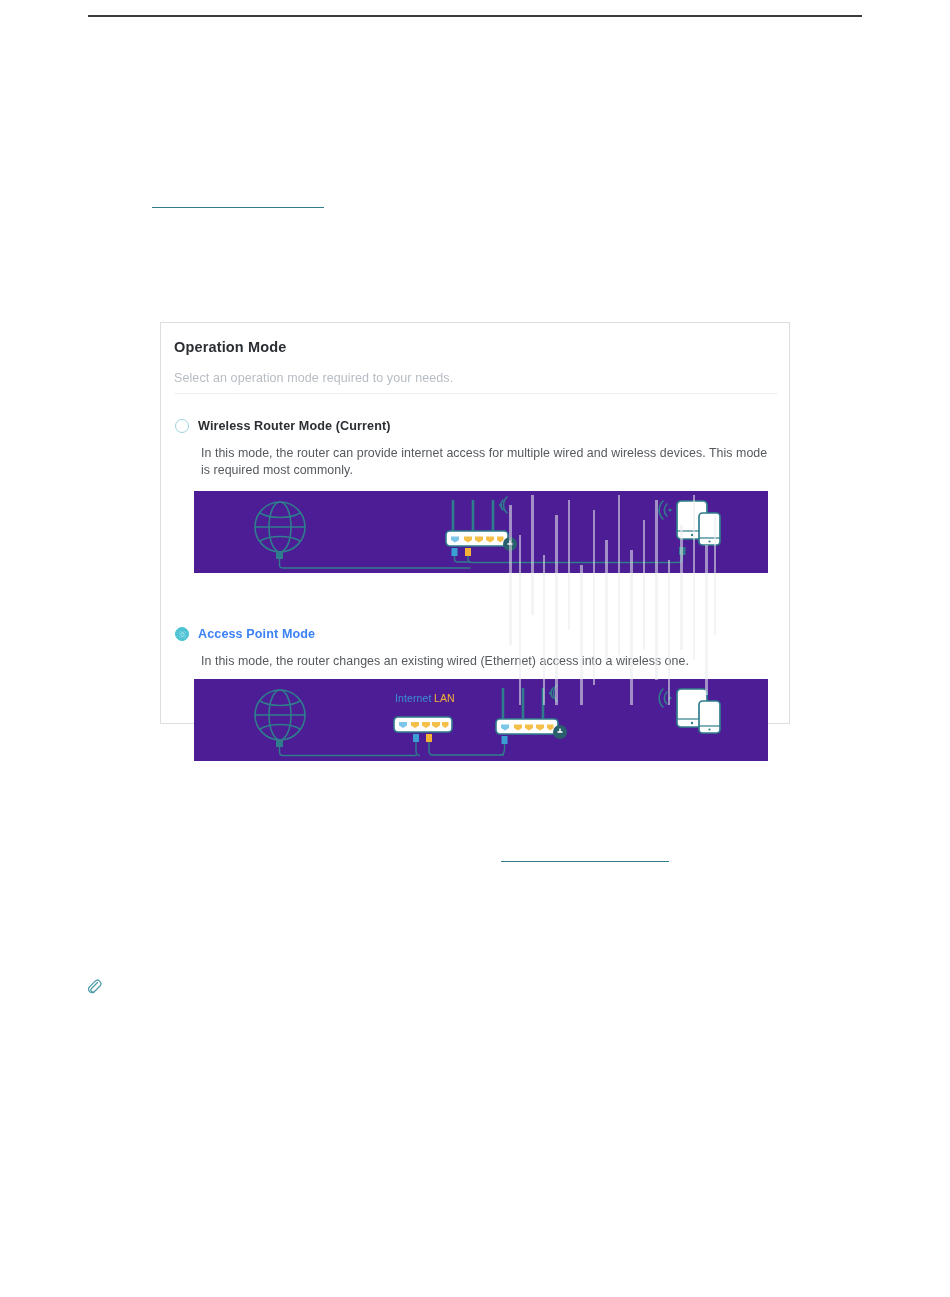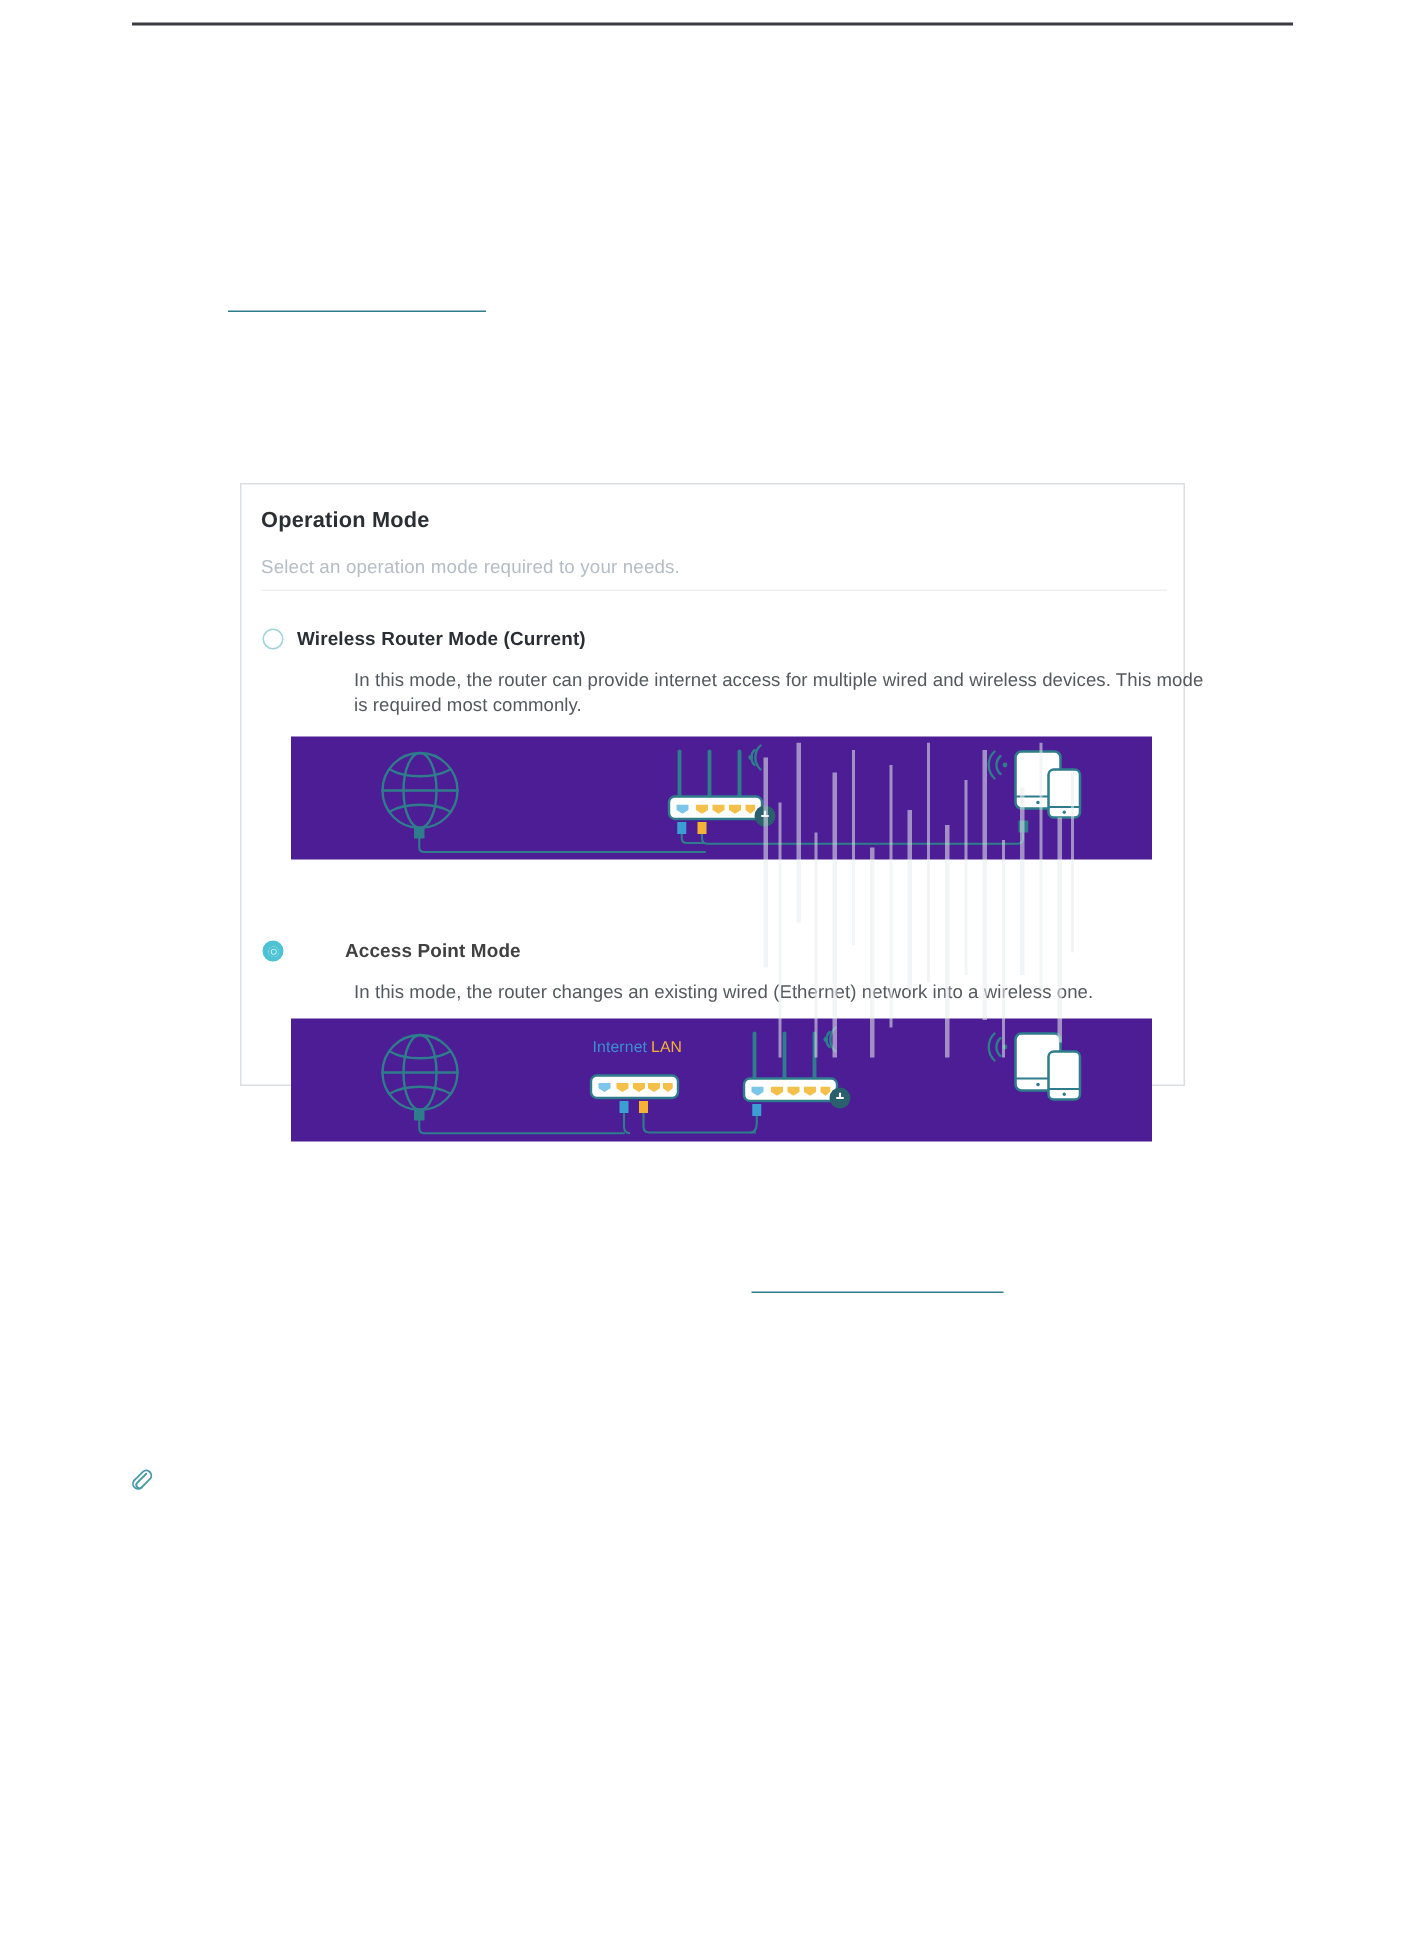"In this mode, the router" .mode-desc { margin-left: 35px -> none }
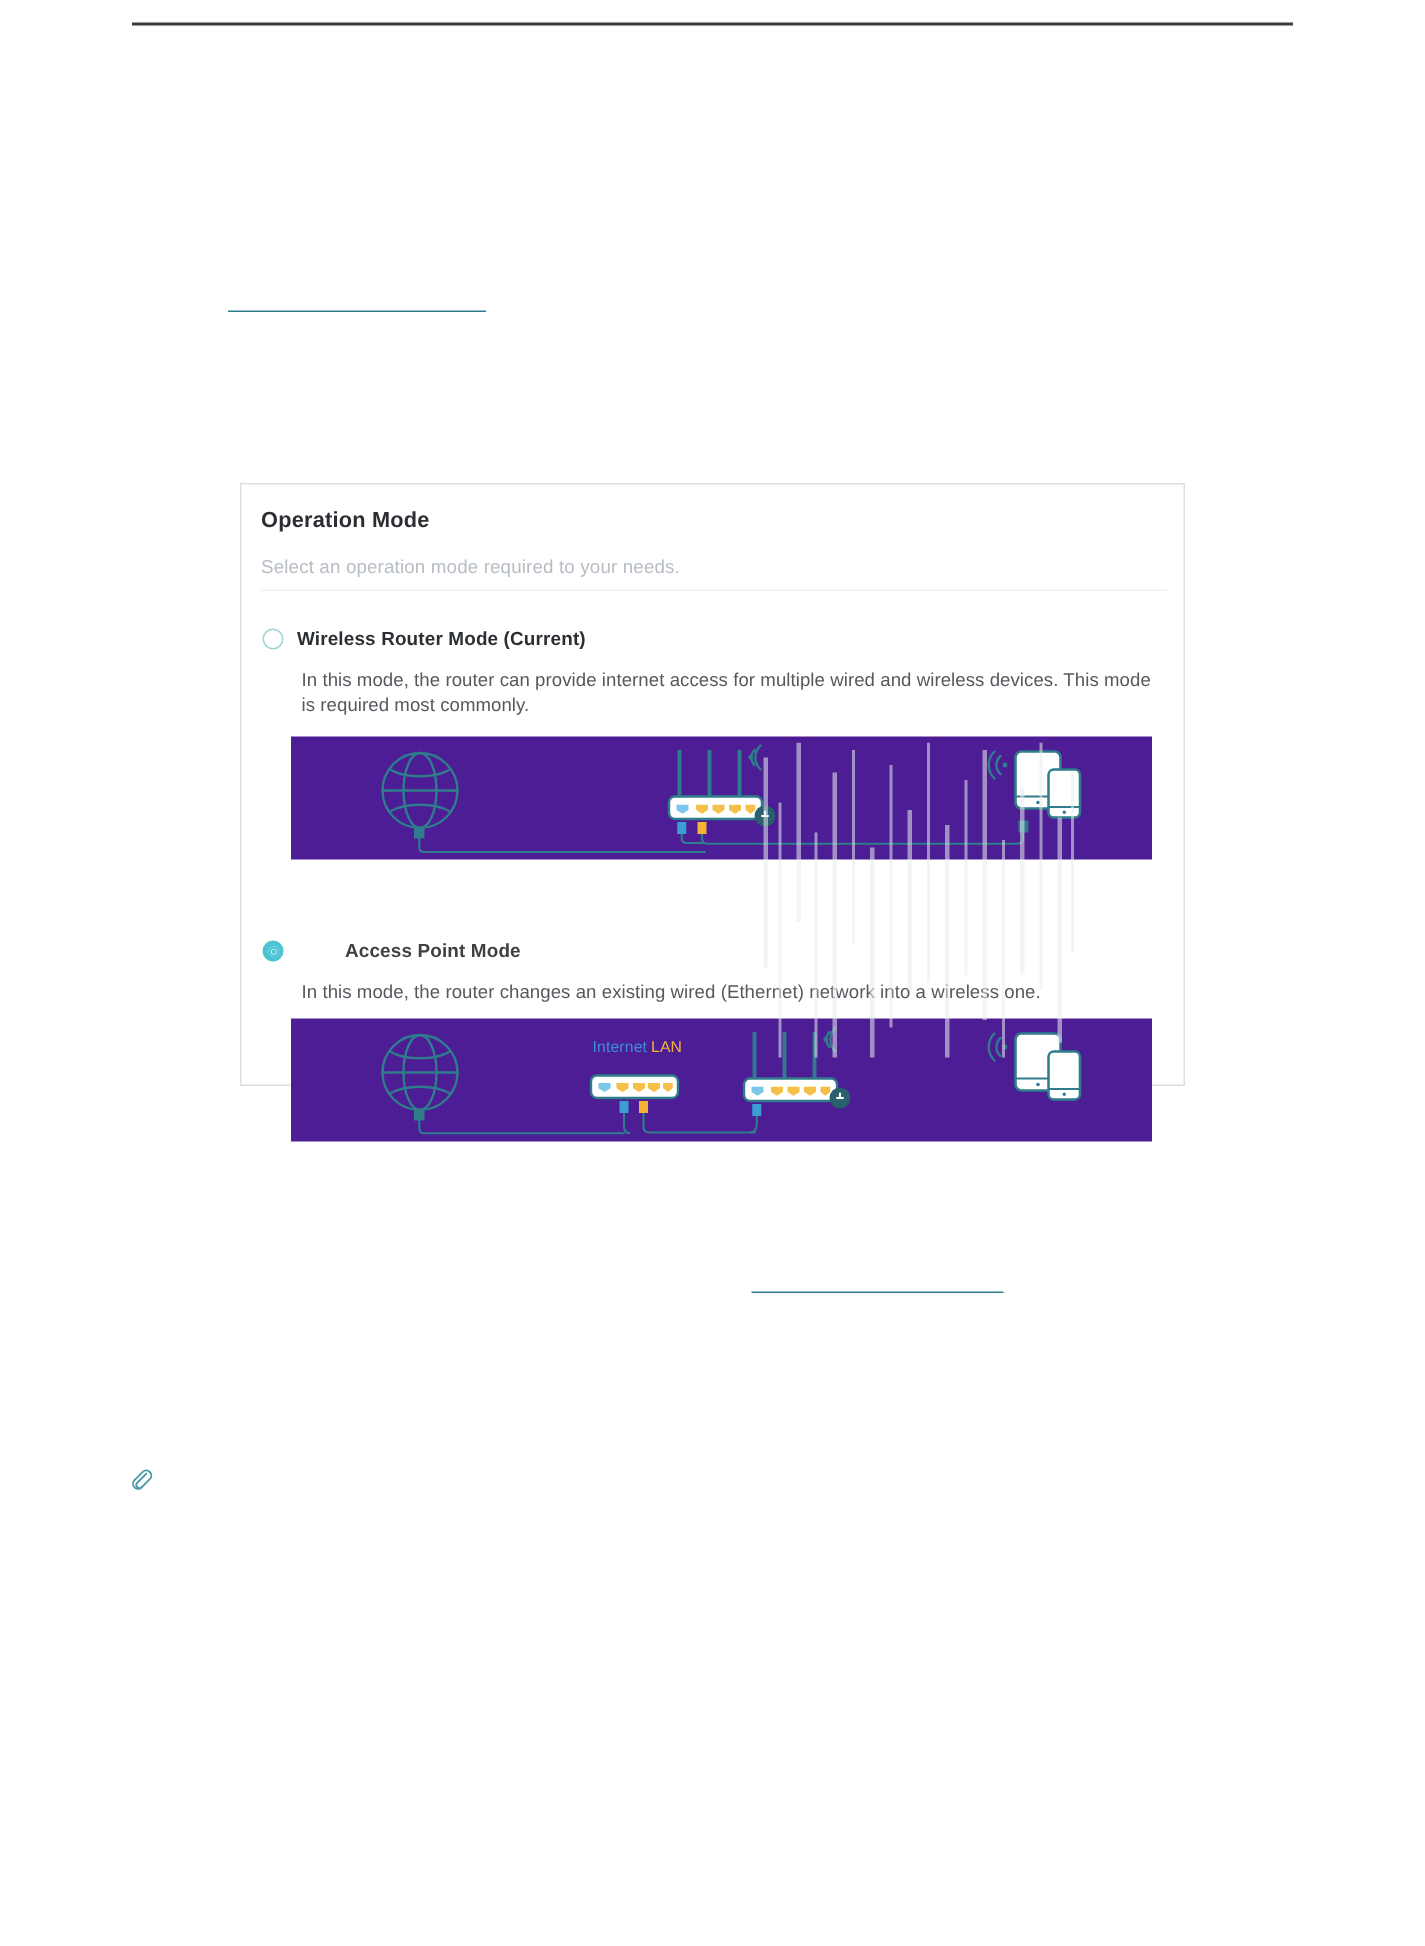"Access Point Mode" .mode-label.selected { color: #404040 -> #3b82f6; margin-left: 32px -> none }
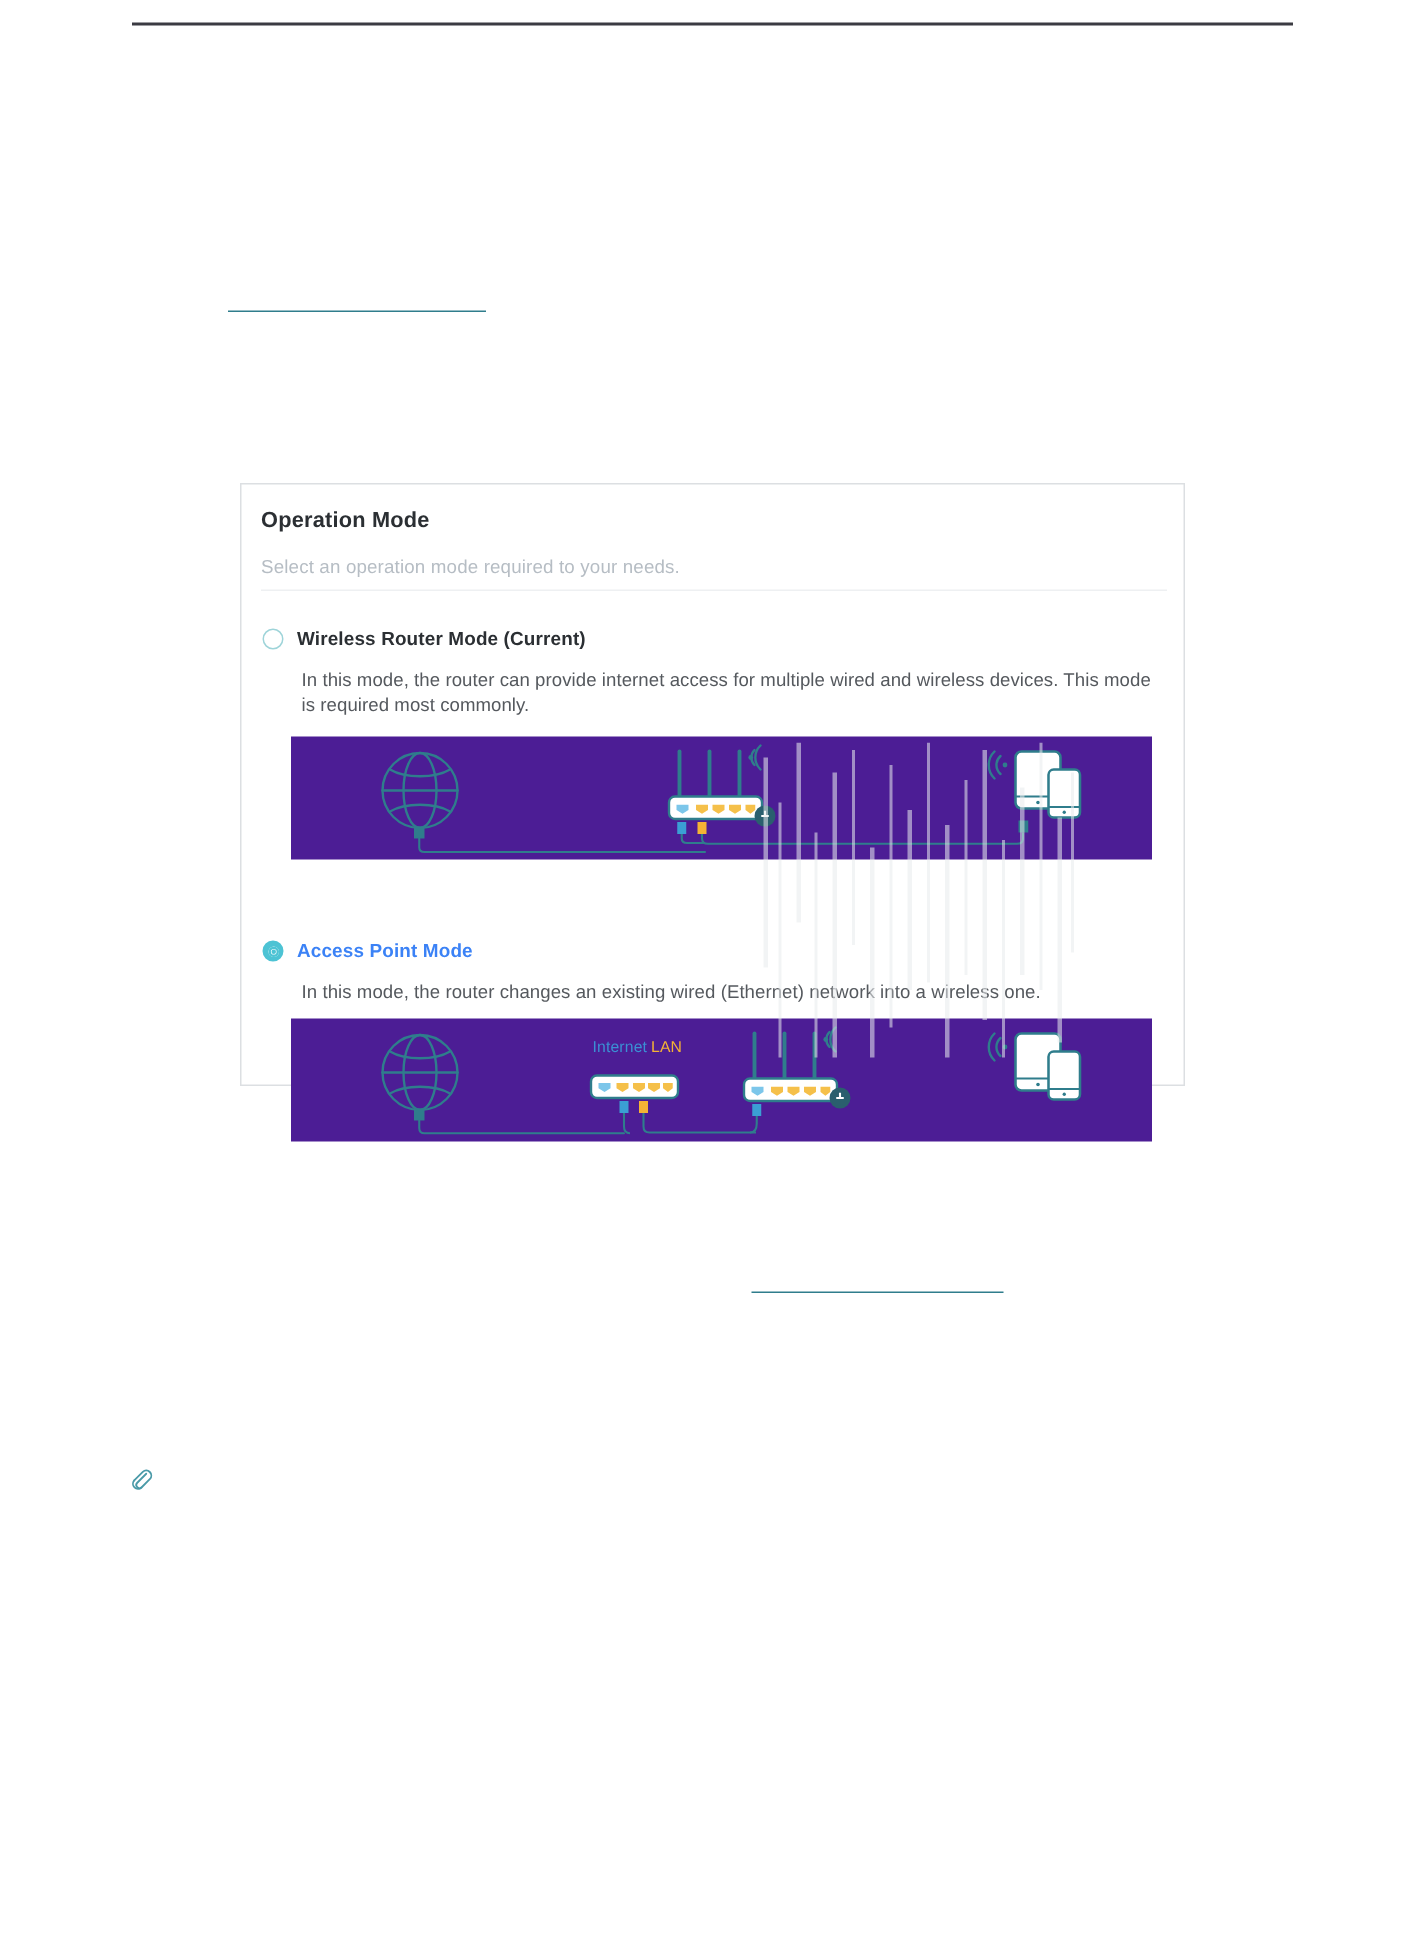"In this mode, the router changes" div.mode-desc { text: network -> access }
